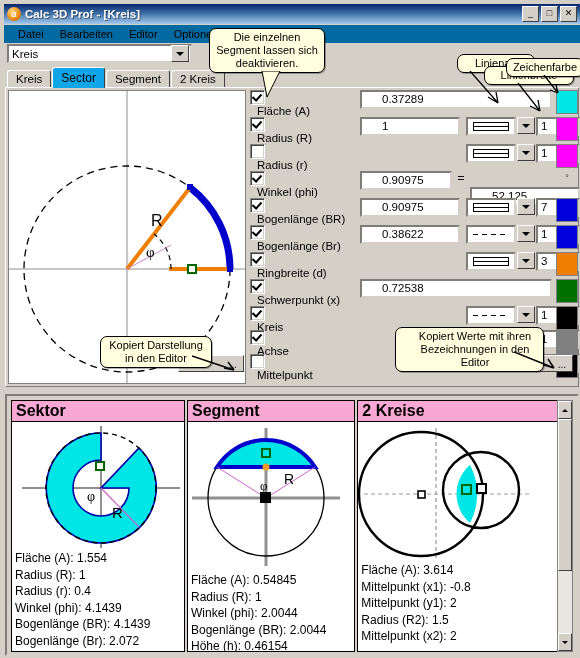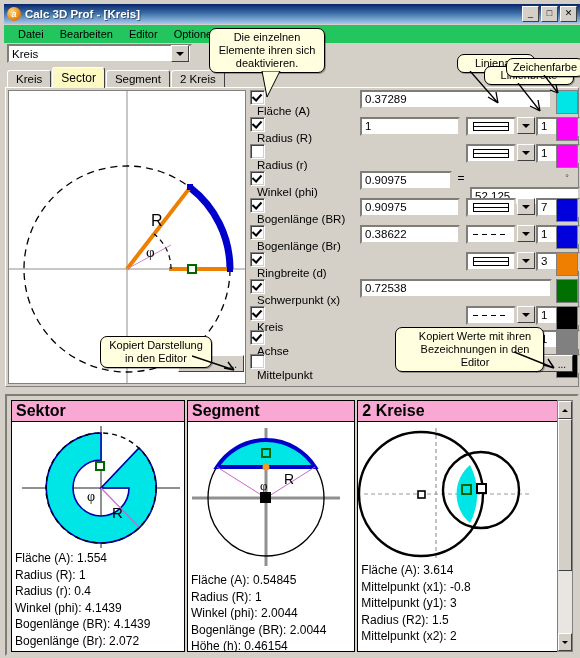"Datei" .menubar { background: #22c55e -> #0369a1 }
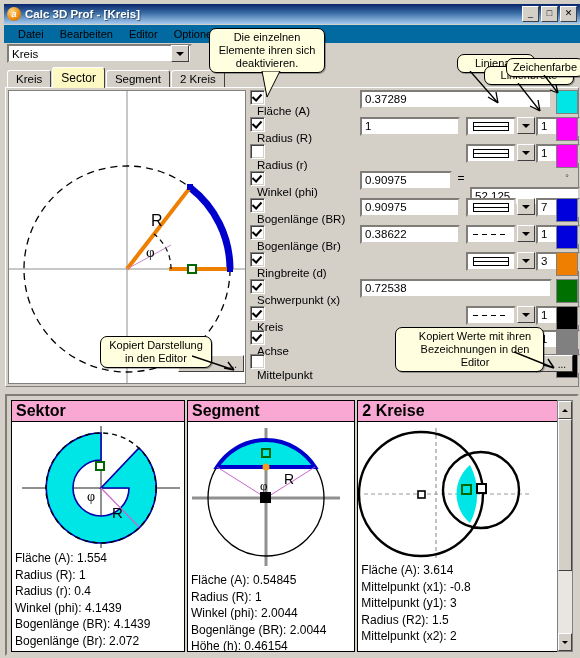"Die einzelnen Elemente ihren sich" div.tip { text: Elemente ihren -> Segment lassen }
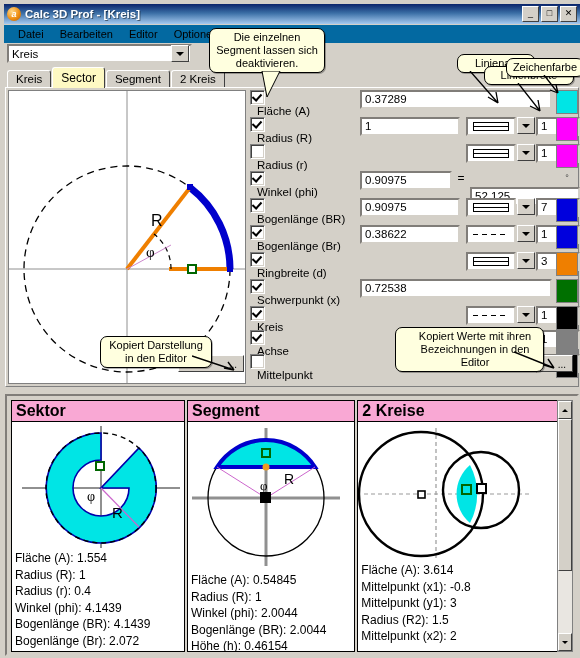"Sector" .tab.active { background: #fef9c3 -> #0ea5e9 }
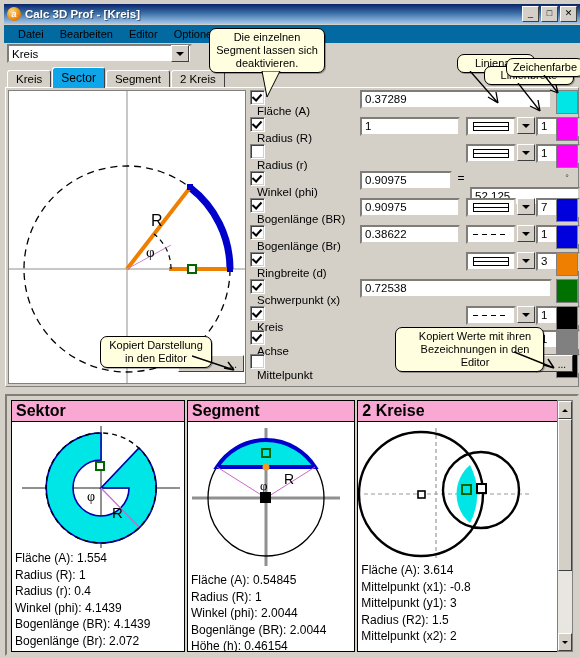"0.37289" .field { padding-left: 3px -> 20px }
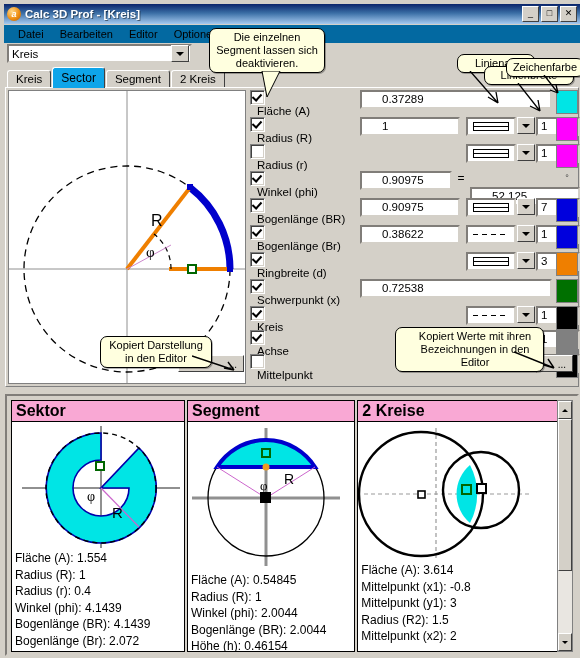"Mittelpunkt (y1): 3" div { text: 3 -> 2 }
